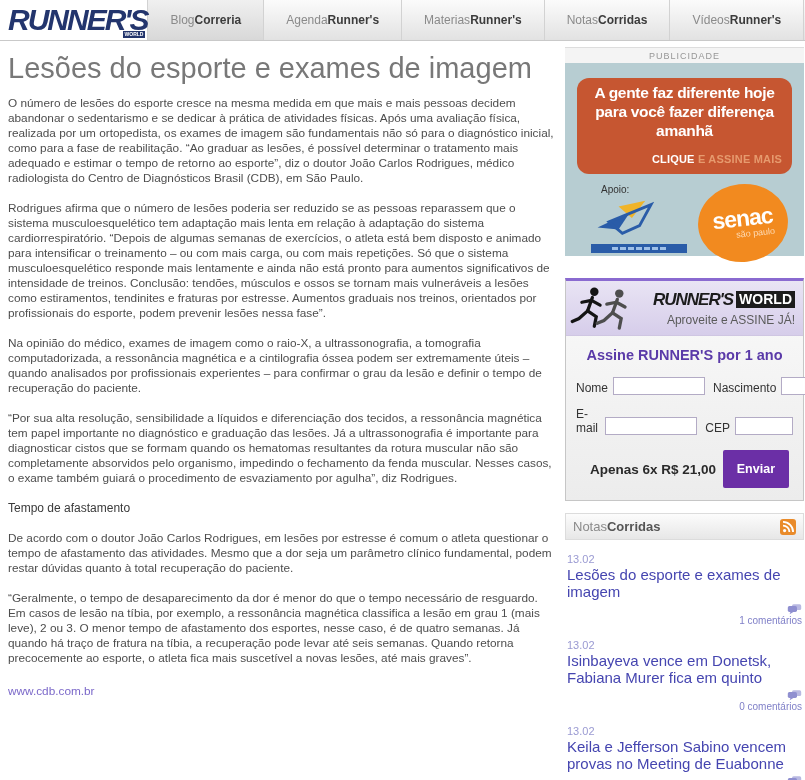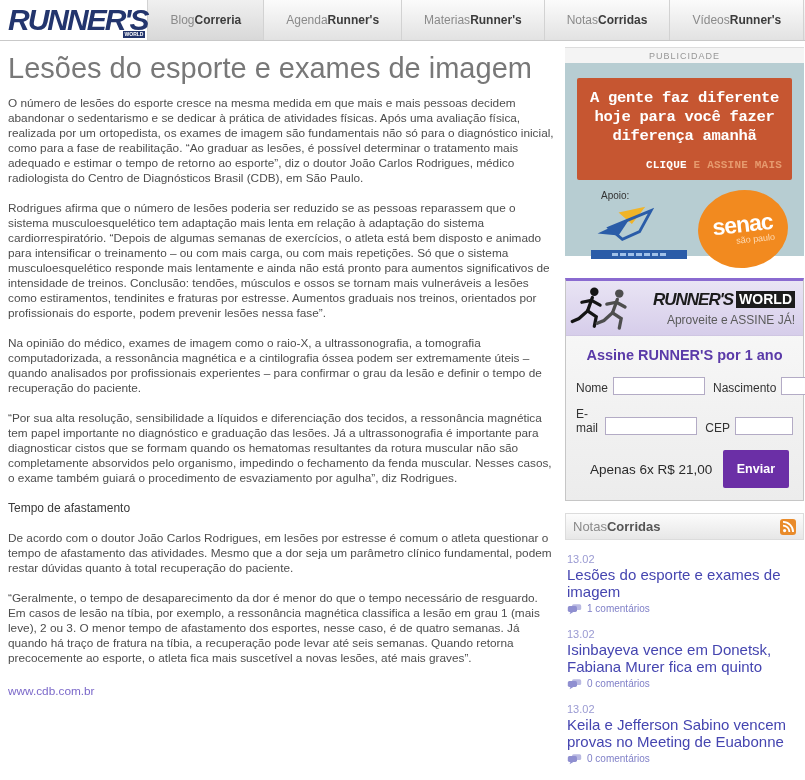"A gente faz diferente hoje" .ad-banner { border-radius: 2px -> 12px; font-family: Liberation Mono, monospace -> none; padding: 11px 10px 9px 10px -> 5px 10px 9px 10px }
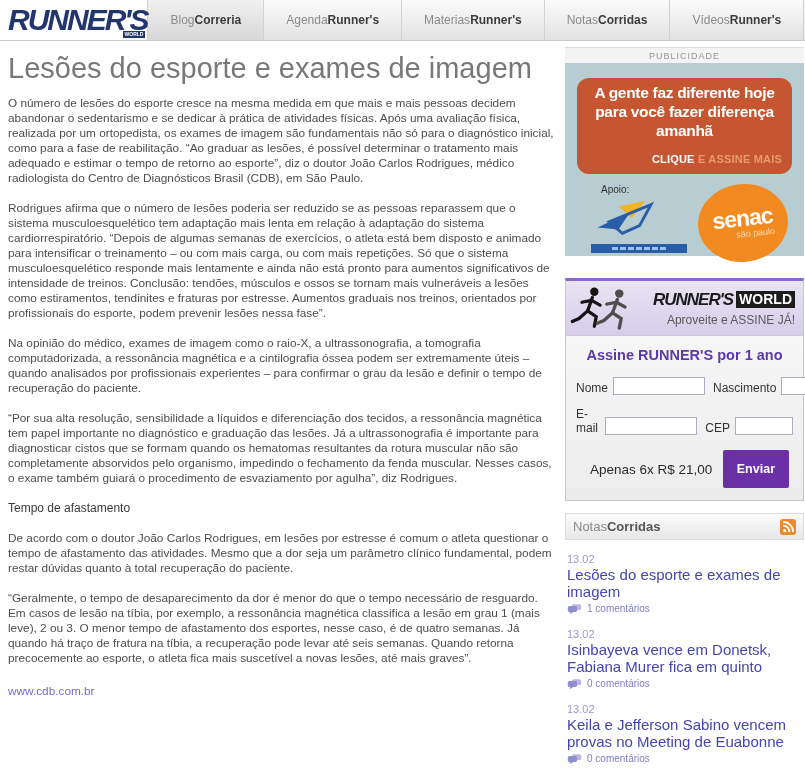"Apenas 6x R$ 21,00" .price { font-weight: normal -> bold }
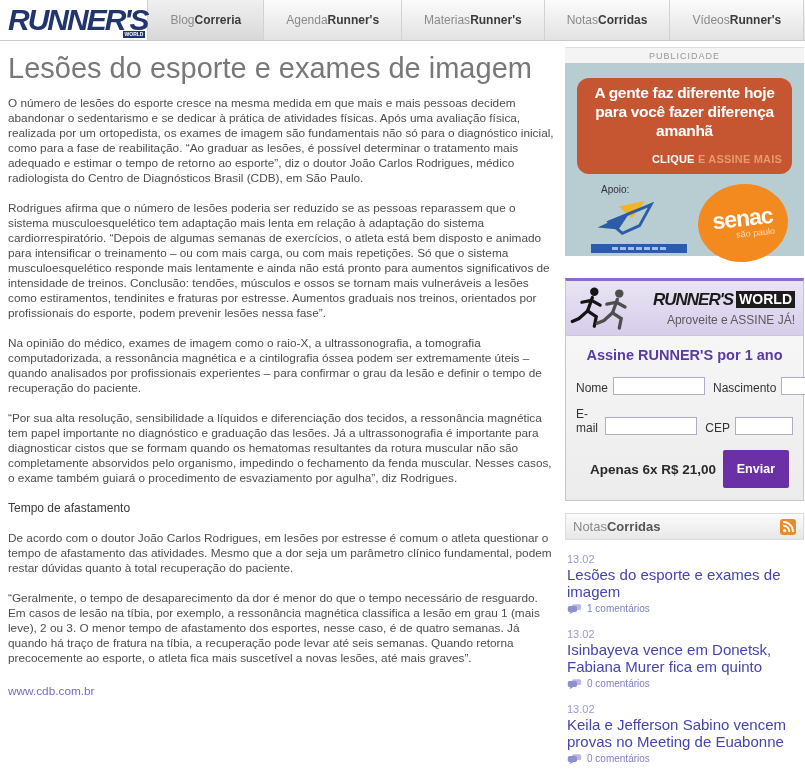"1 comentários" .news-comments { align-items: flex-start -> flex-end; flex-direction: none -> column }
